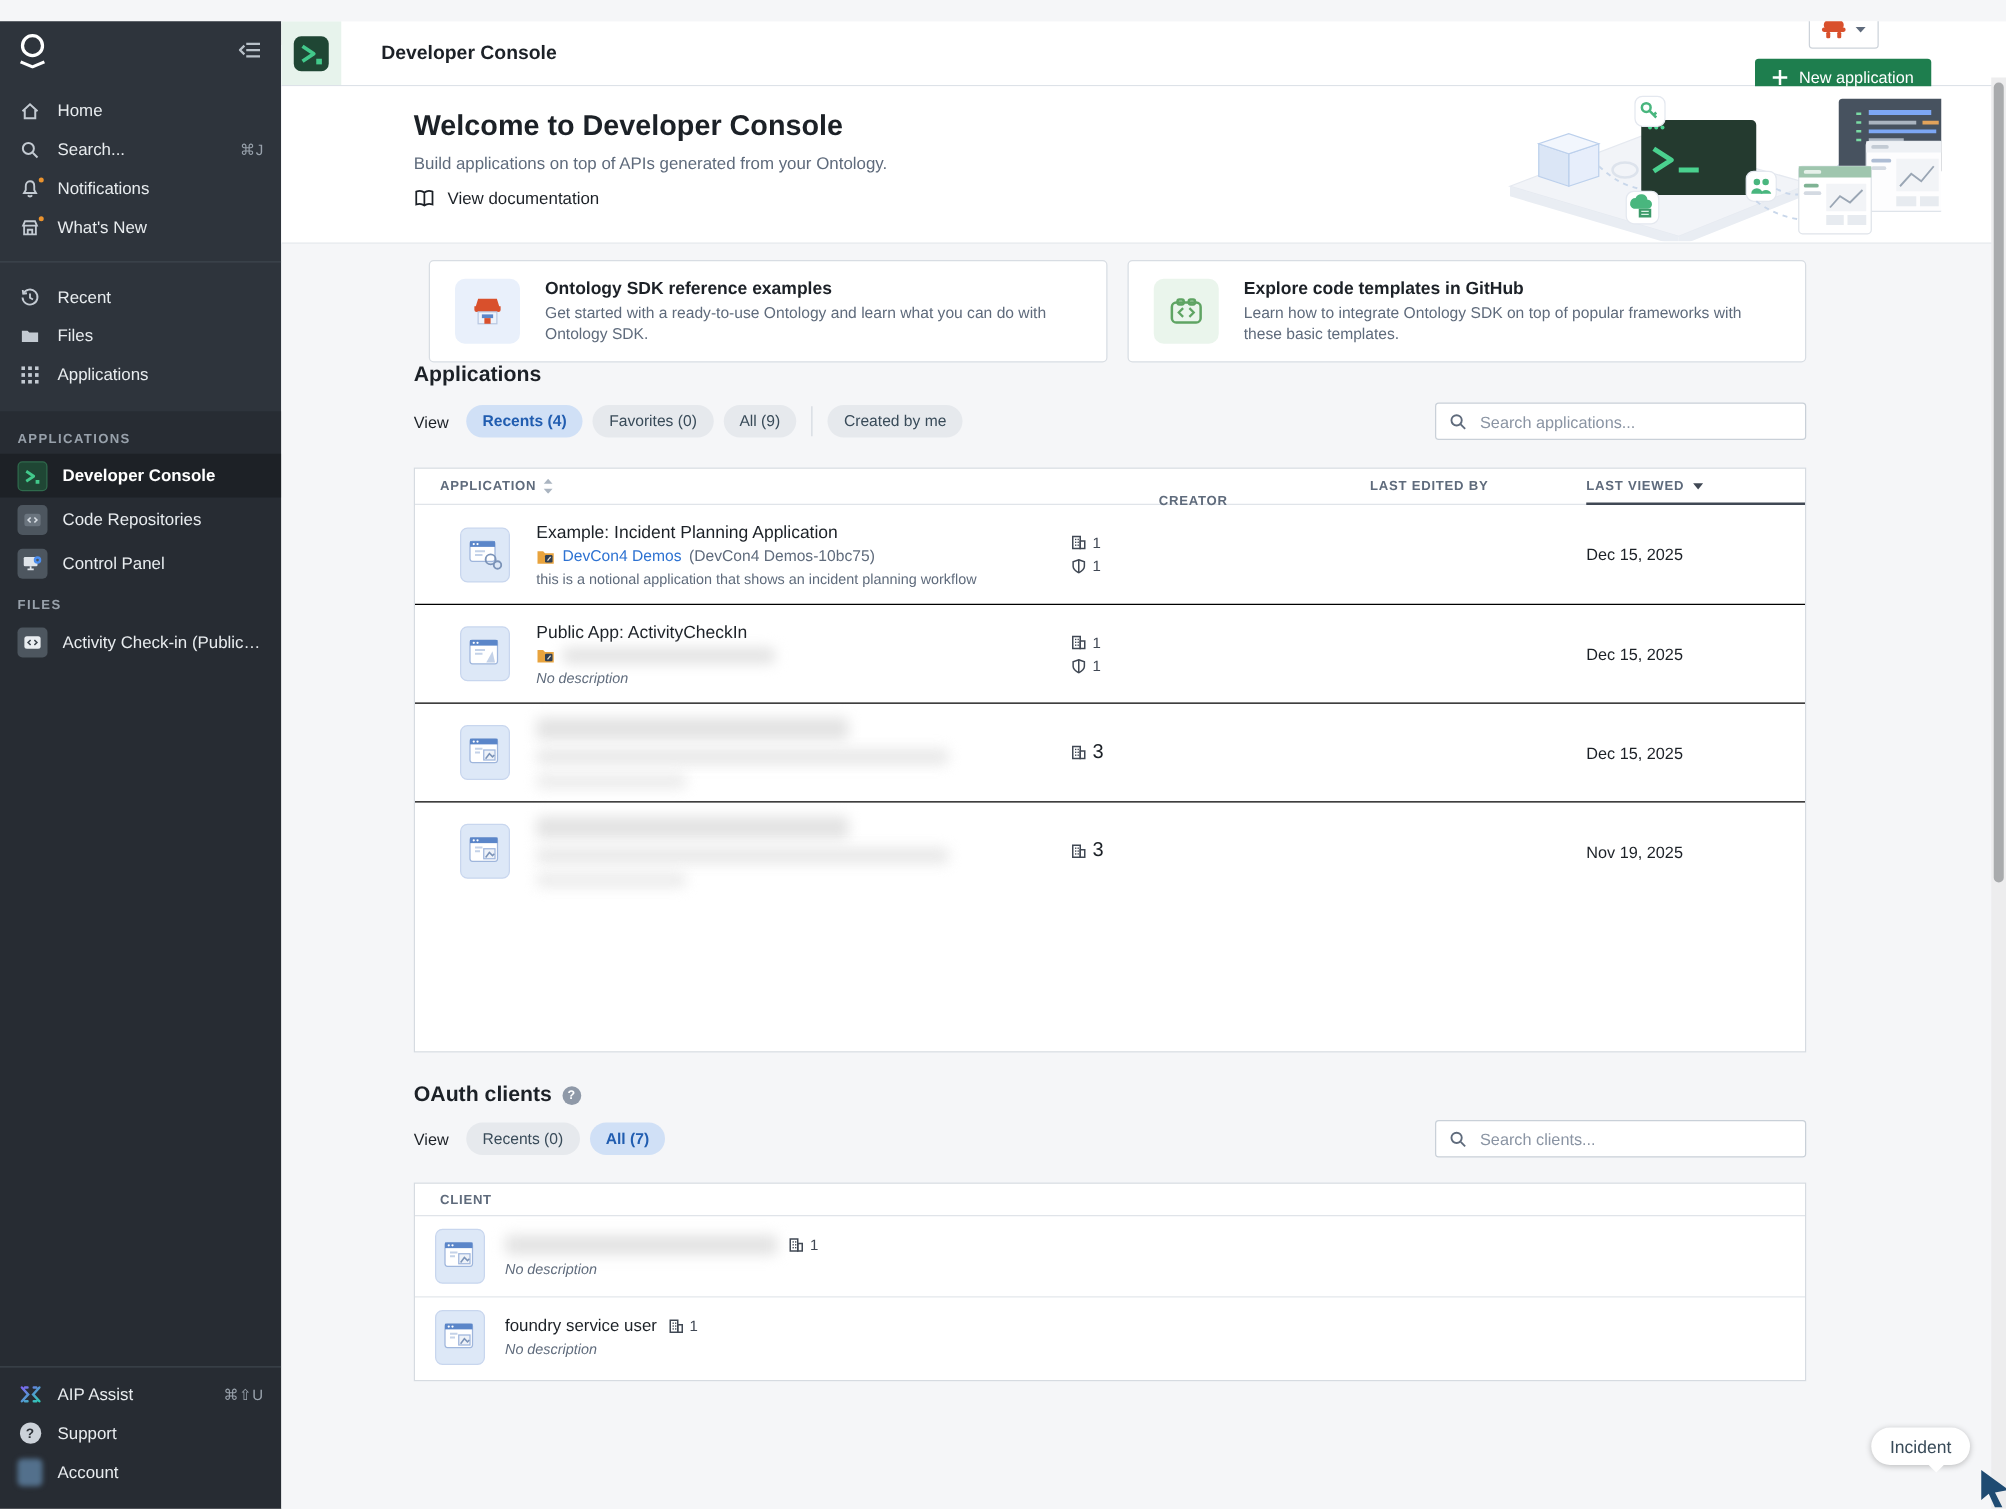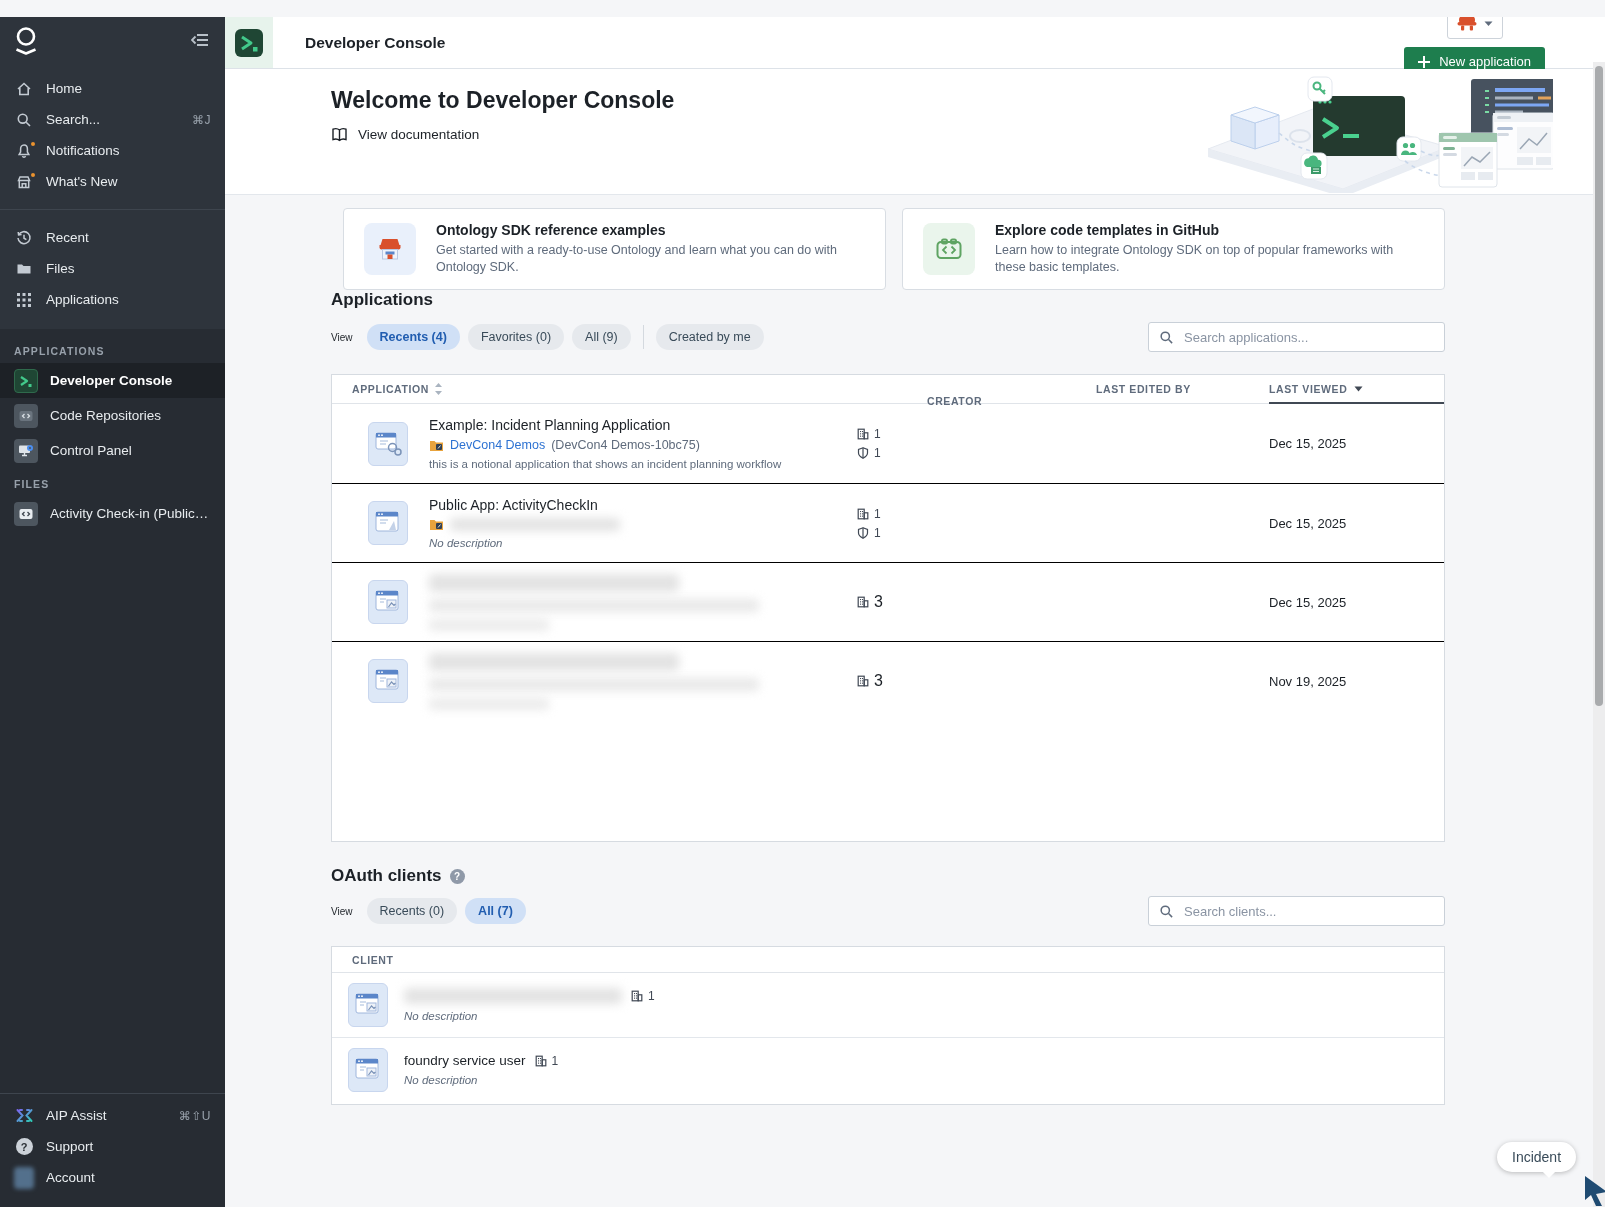"Build applications on top of" div.w-sub { html: none -> <div>Build applications on top of APIs generated from your Ontology.</div> }
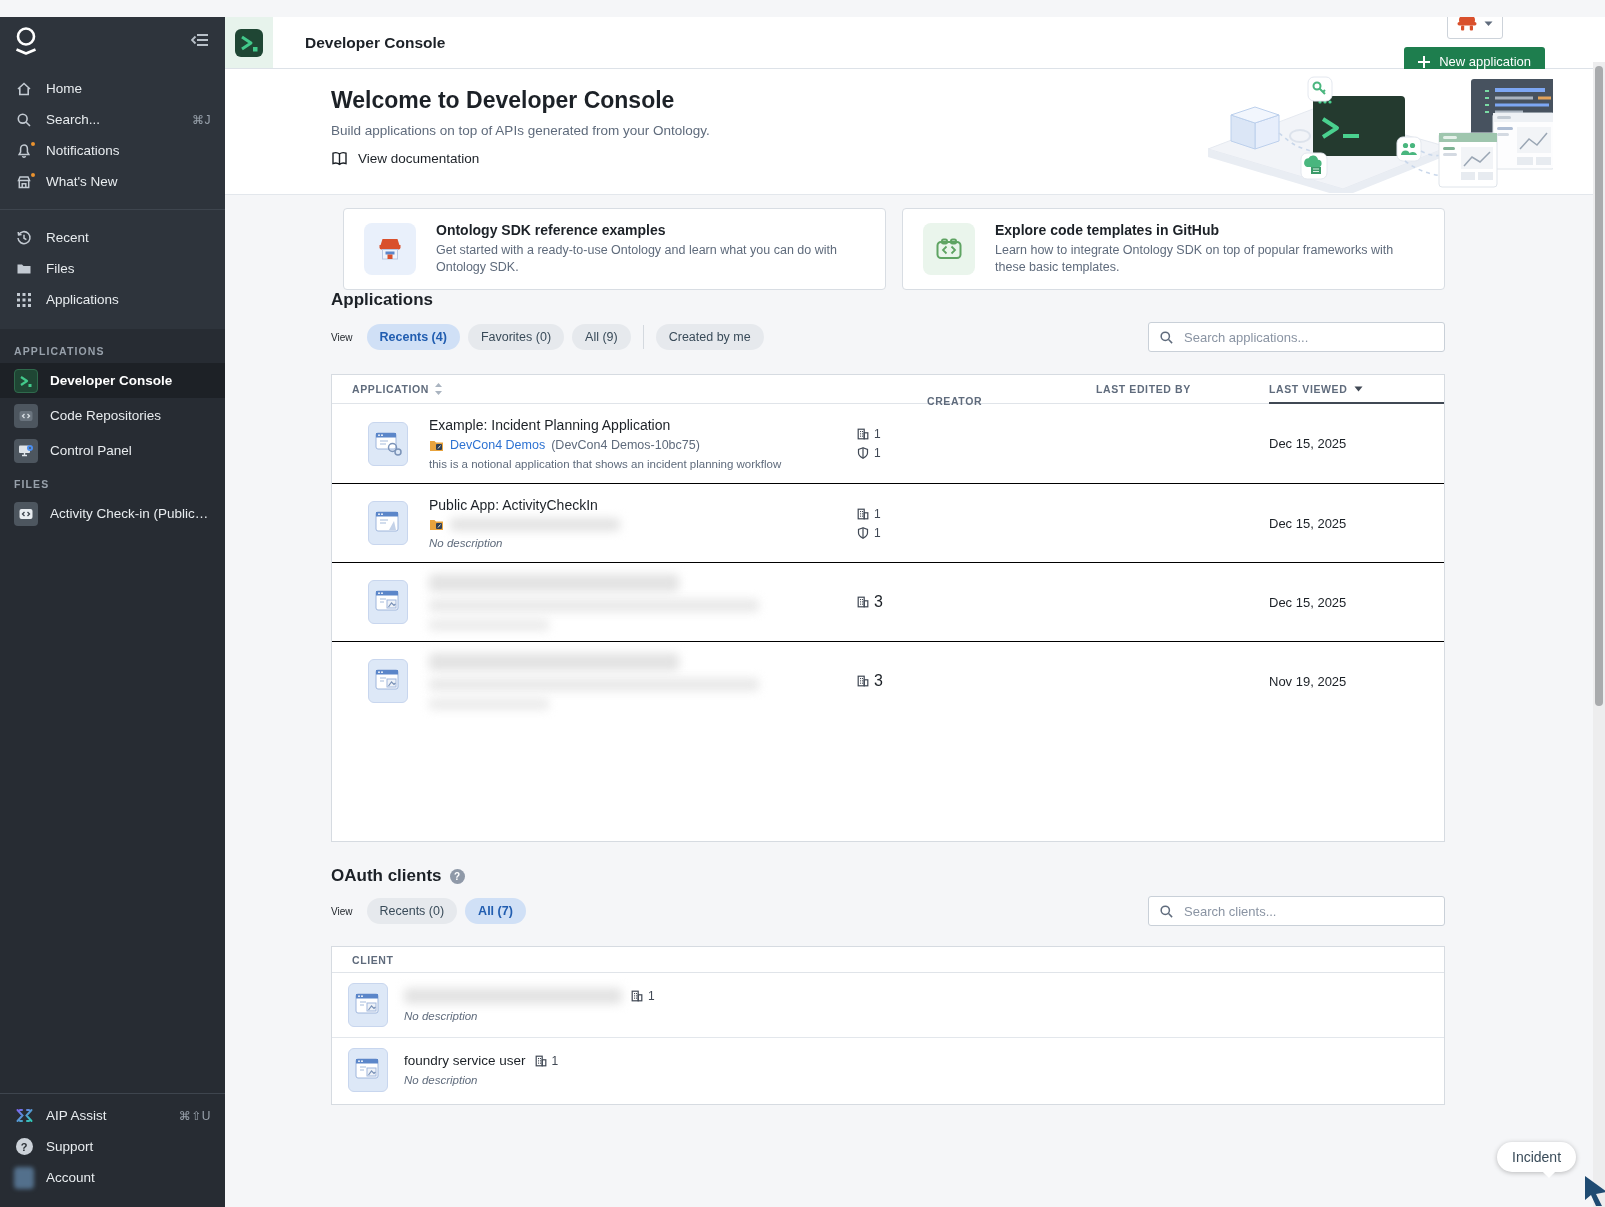"View" .view-label { font-size: 10px -> 13px }
